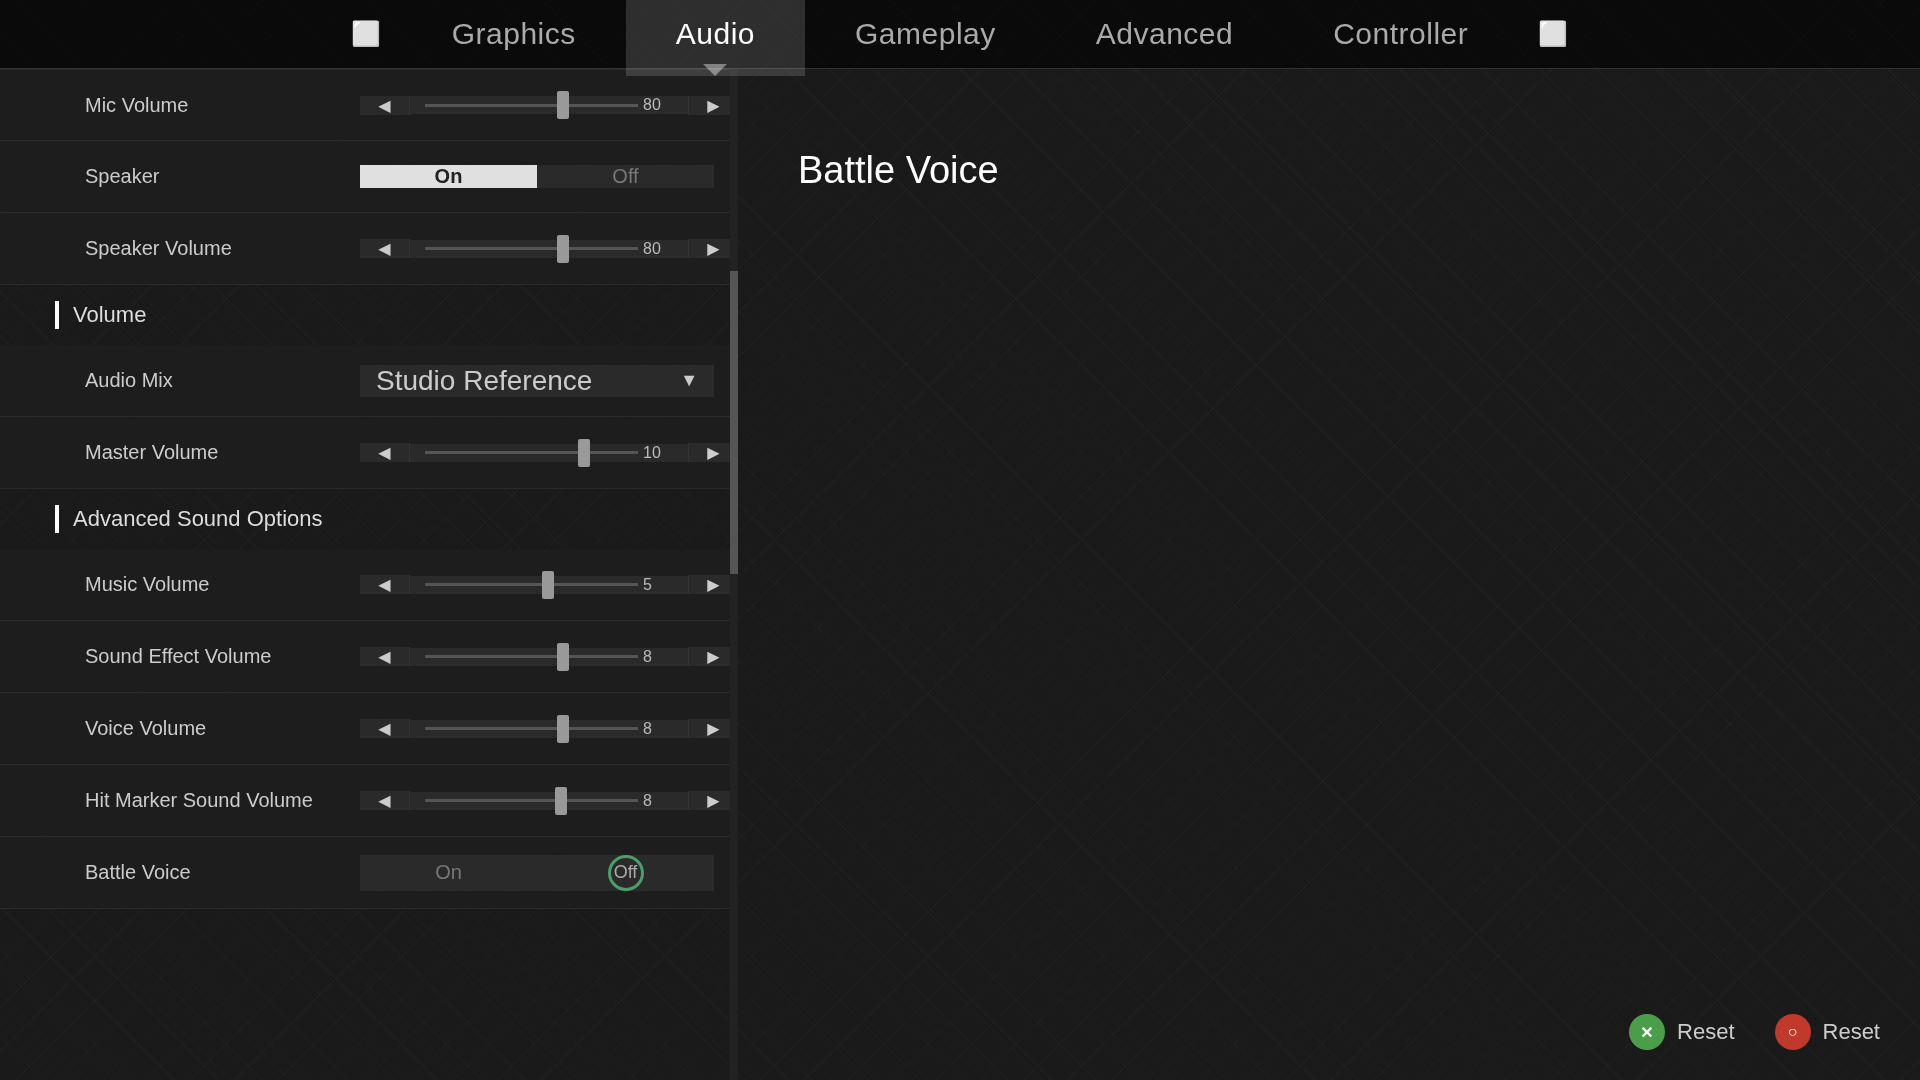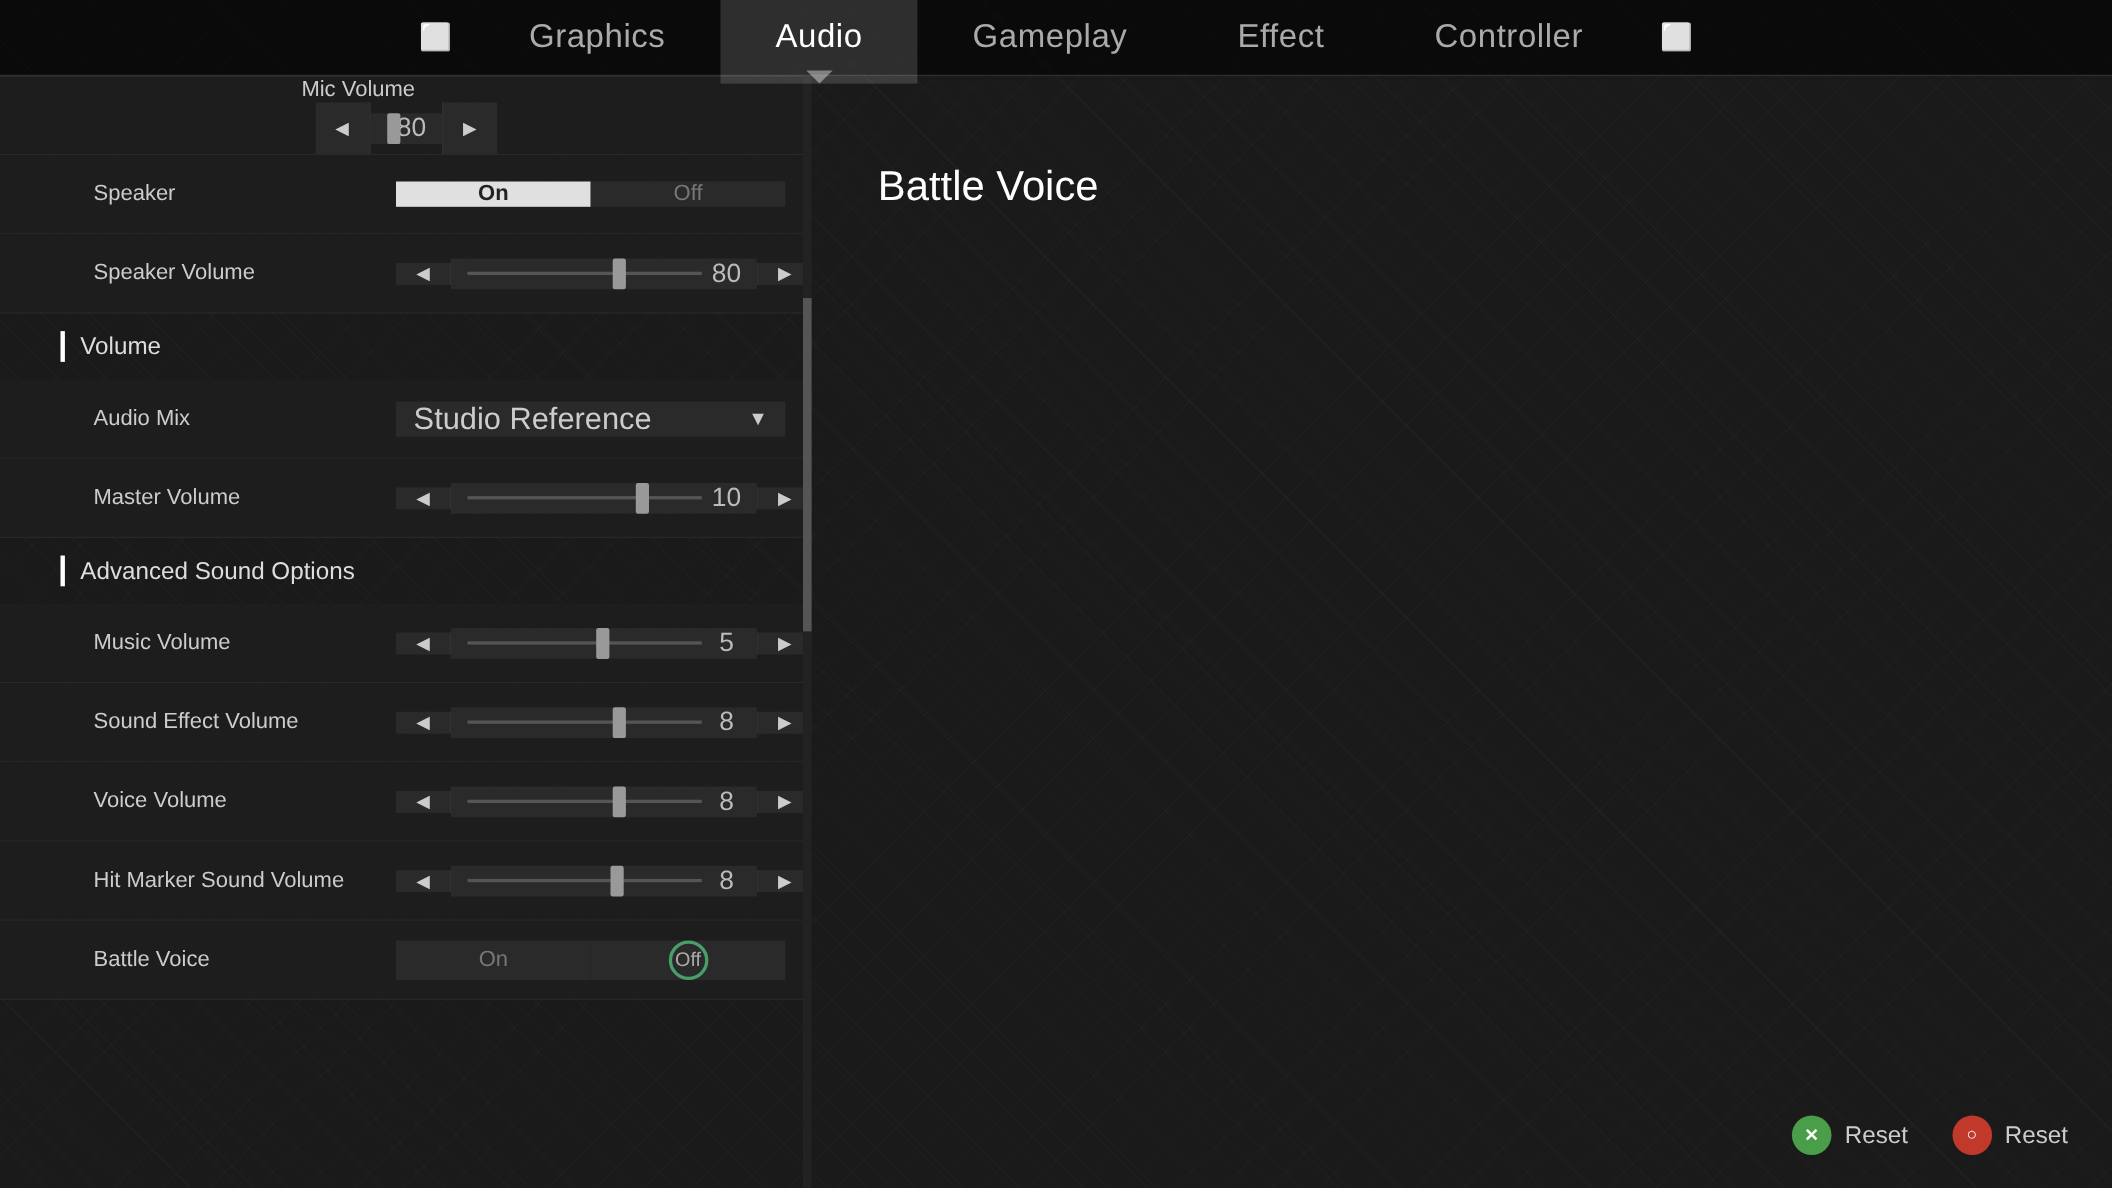"Effect" span { text: Effect -> Advanced }
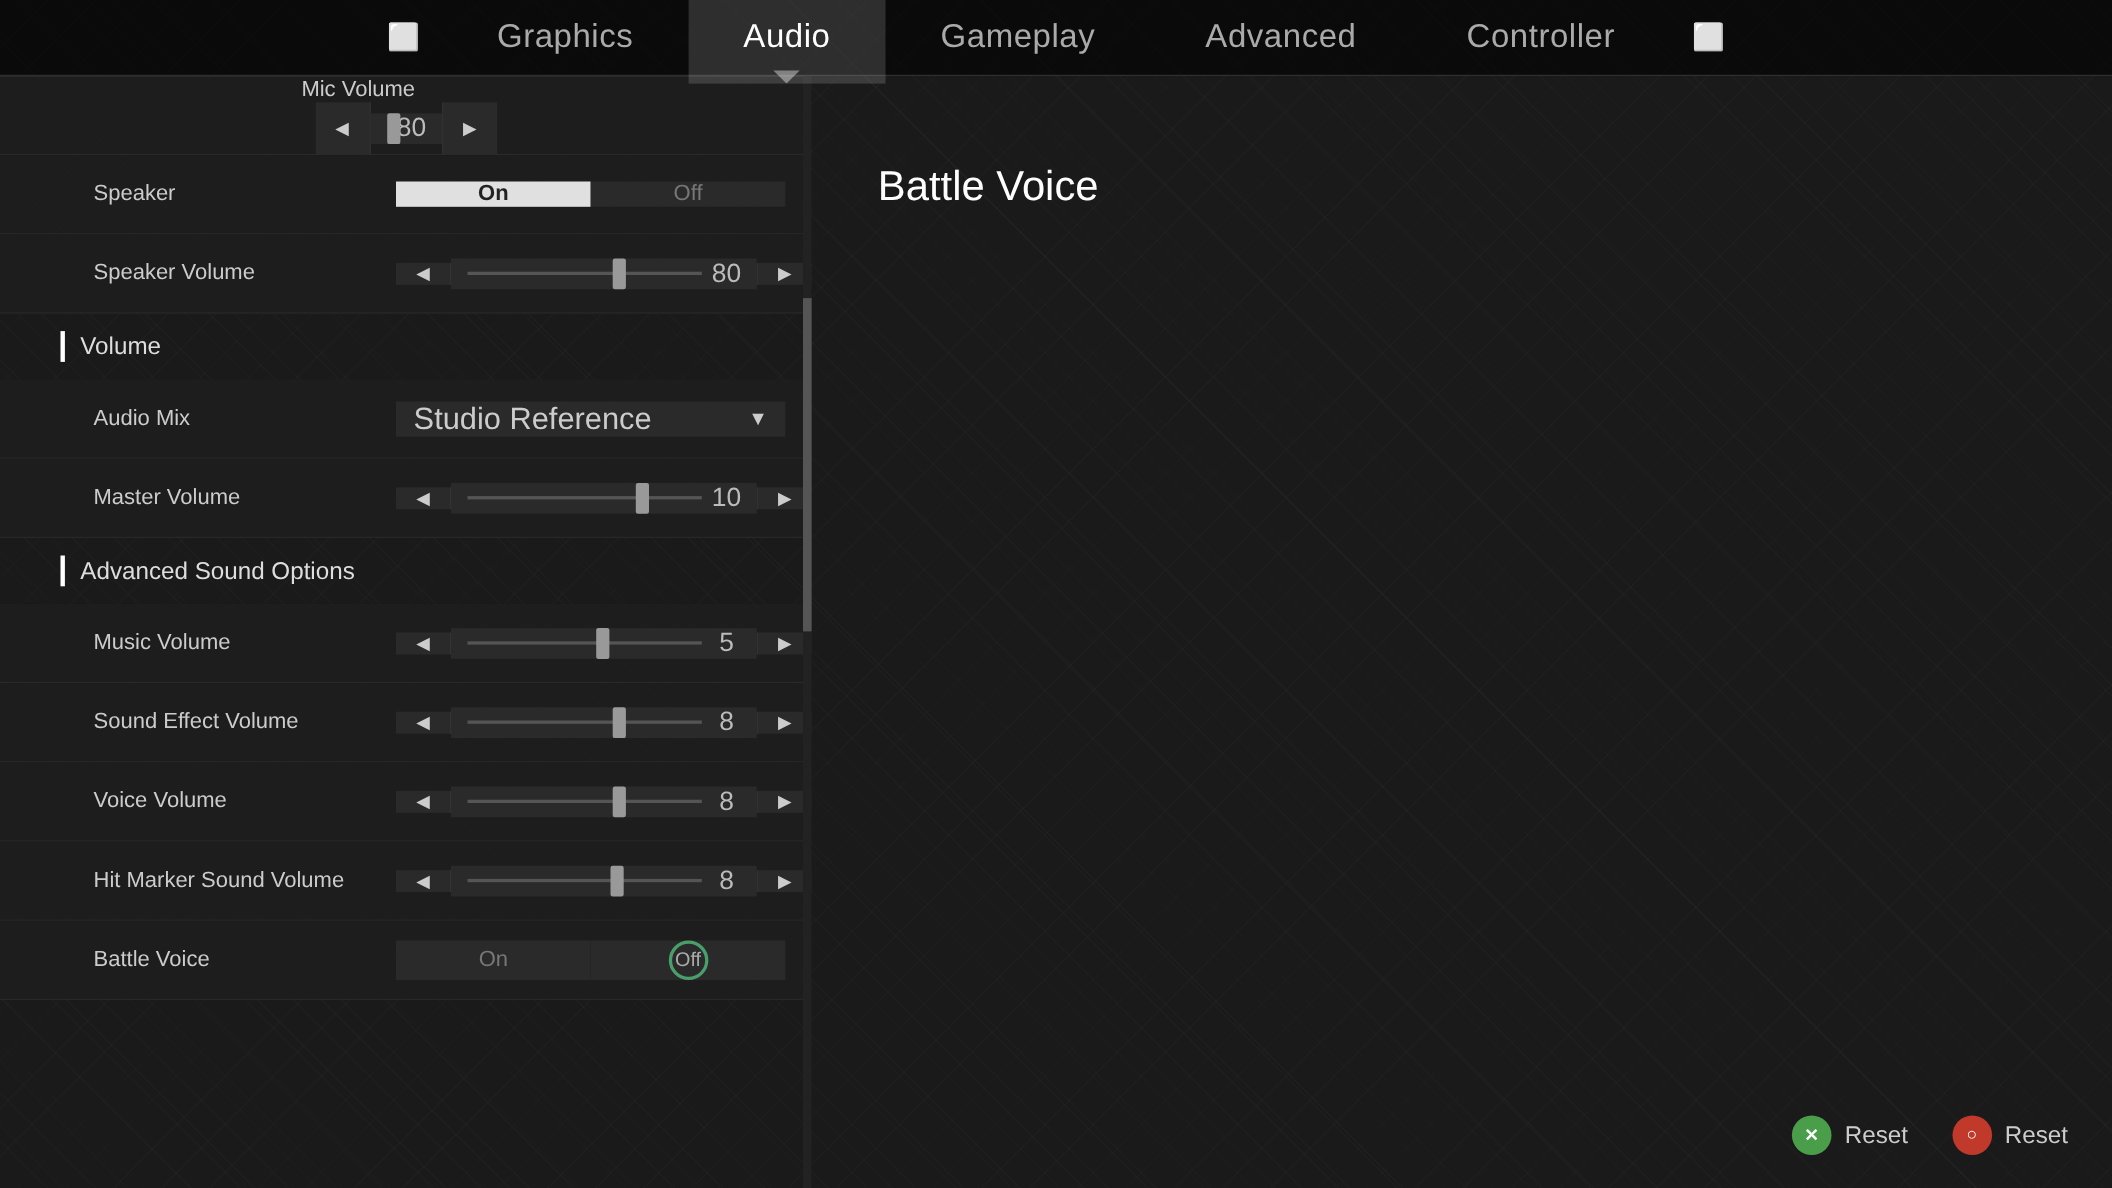"Mic Volume" .settings-row:first-child { flex-direction: column -> none }
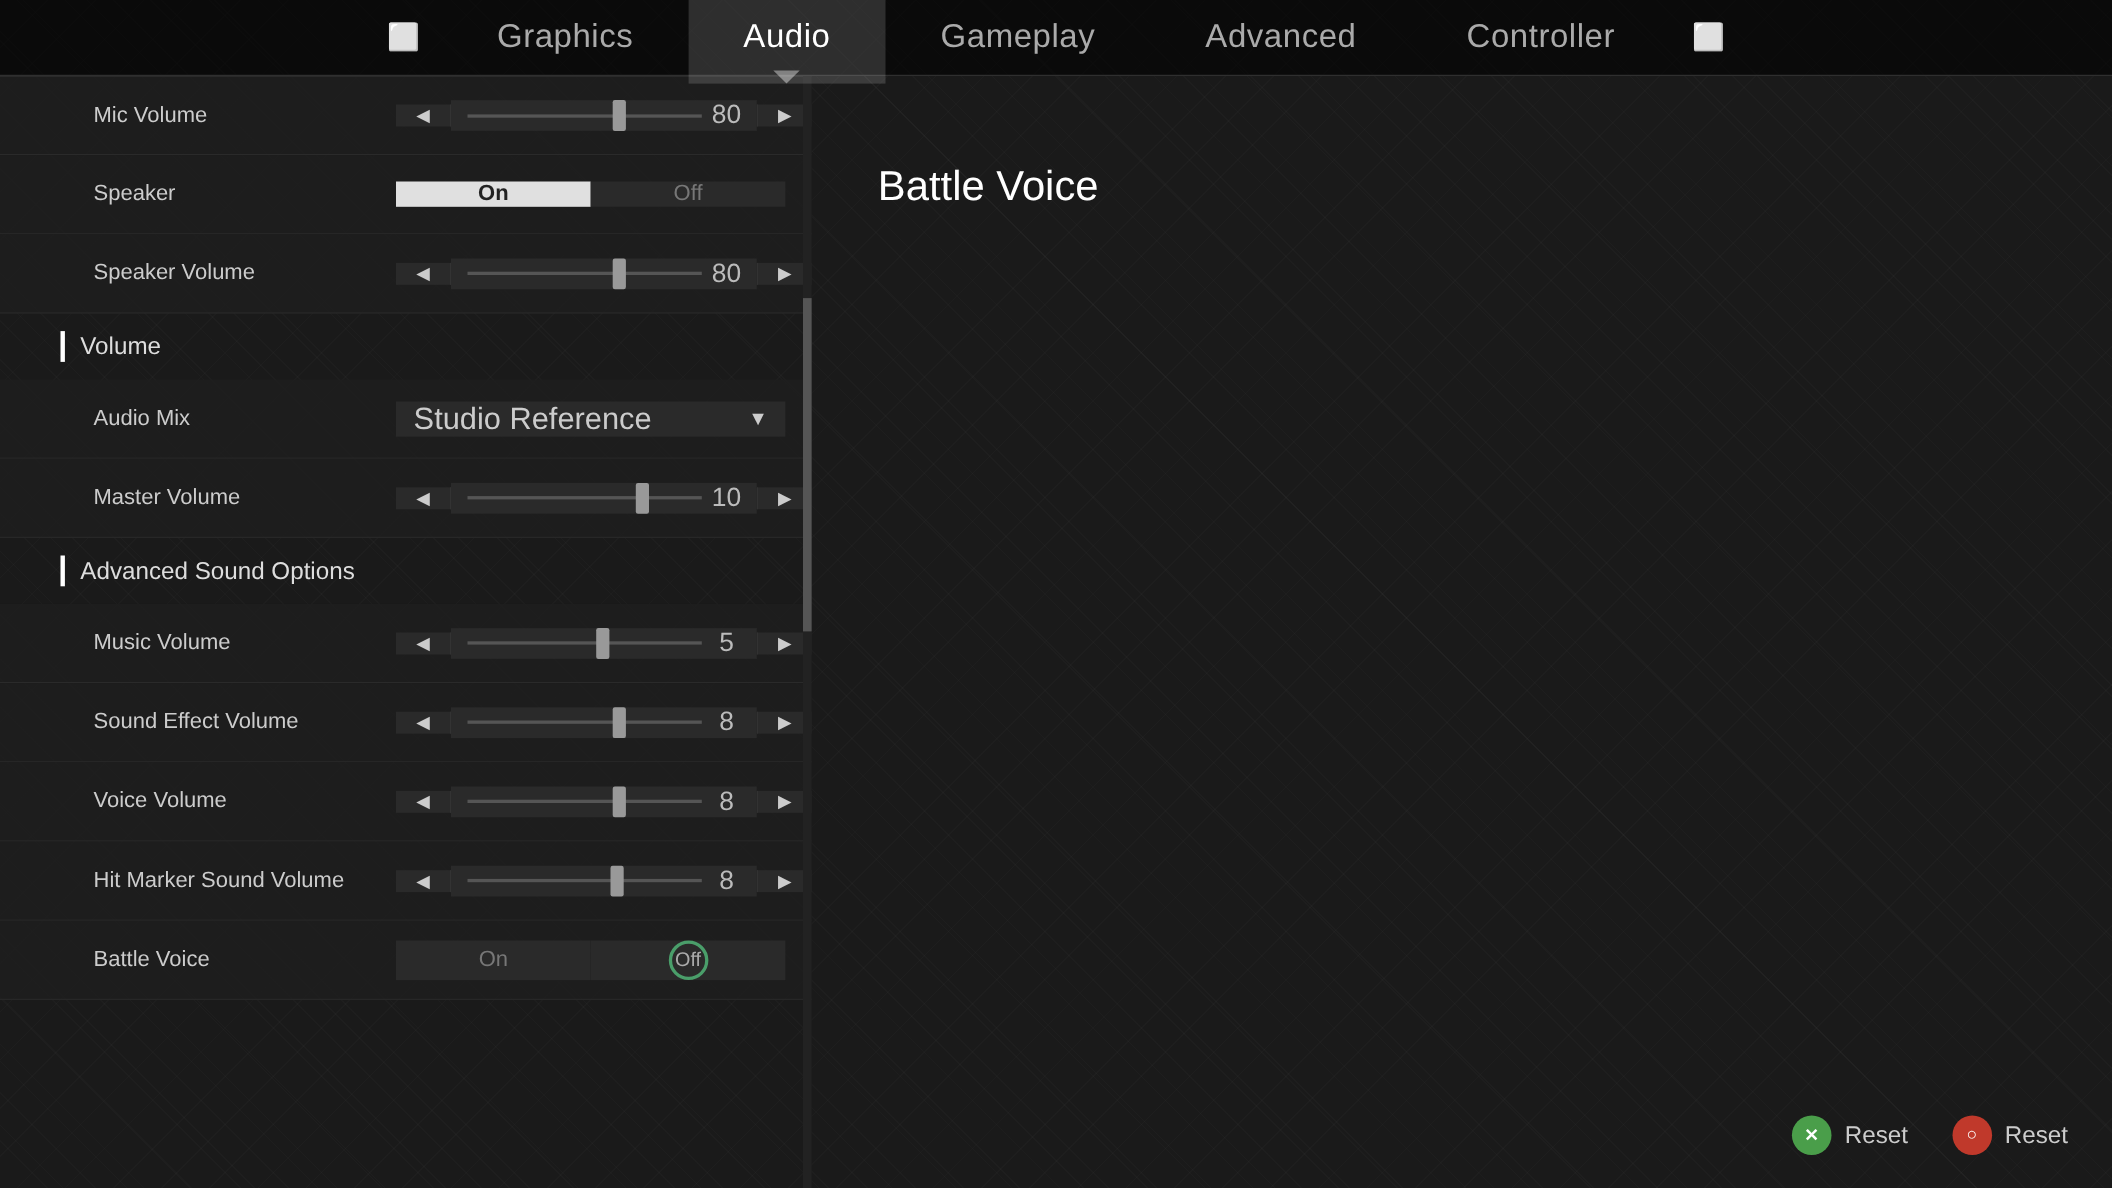"80" .val-display { font-size: 24px -> 16px; text-align: center -> none }
